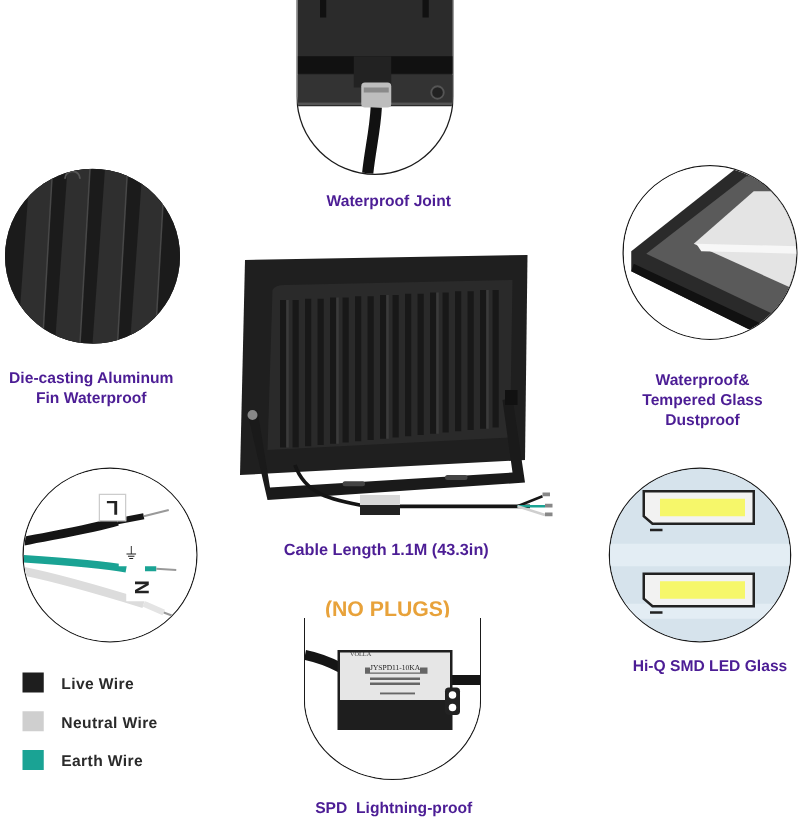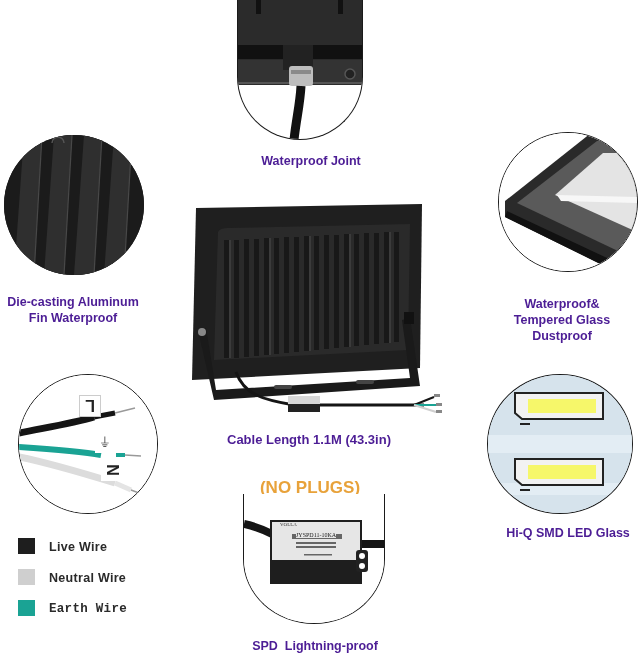"Earth Wire" div.legend-row { font-family: Liberation Mono, monospace -> none }
